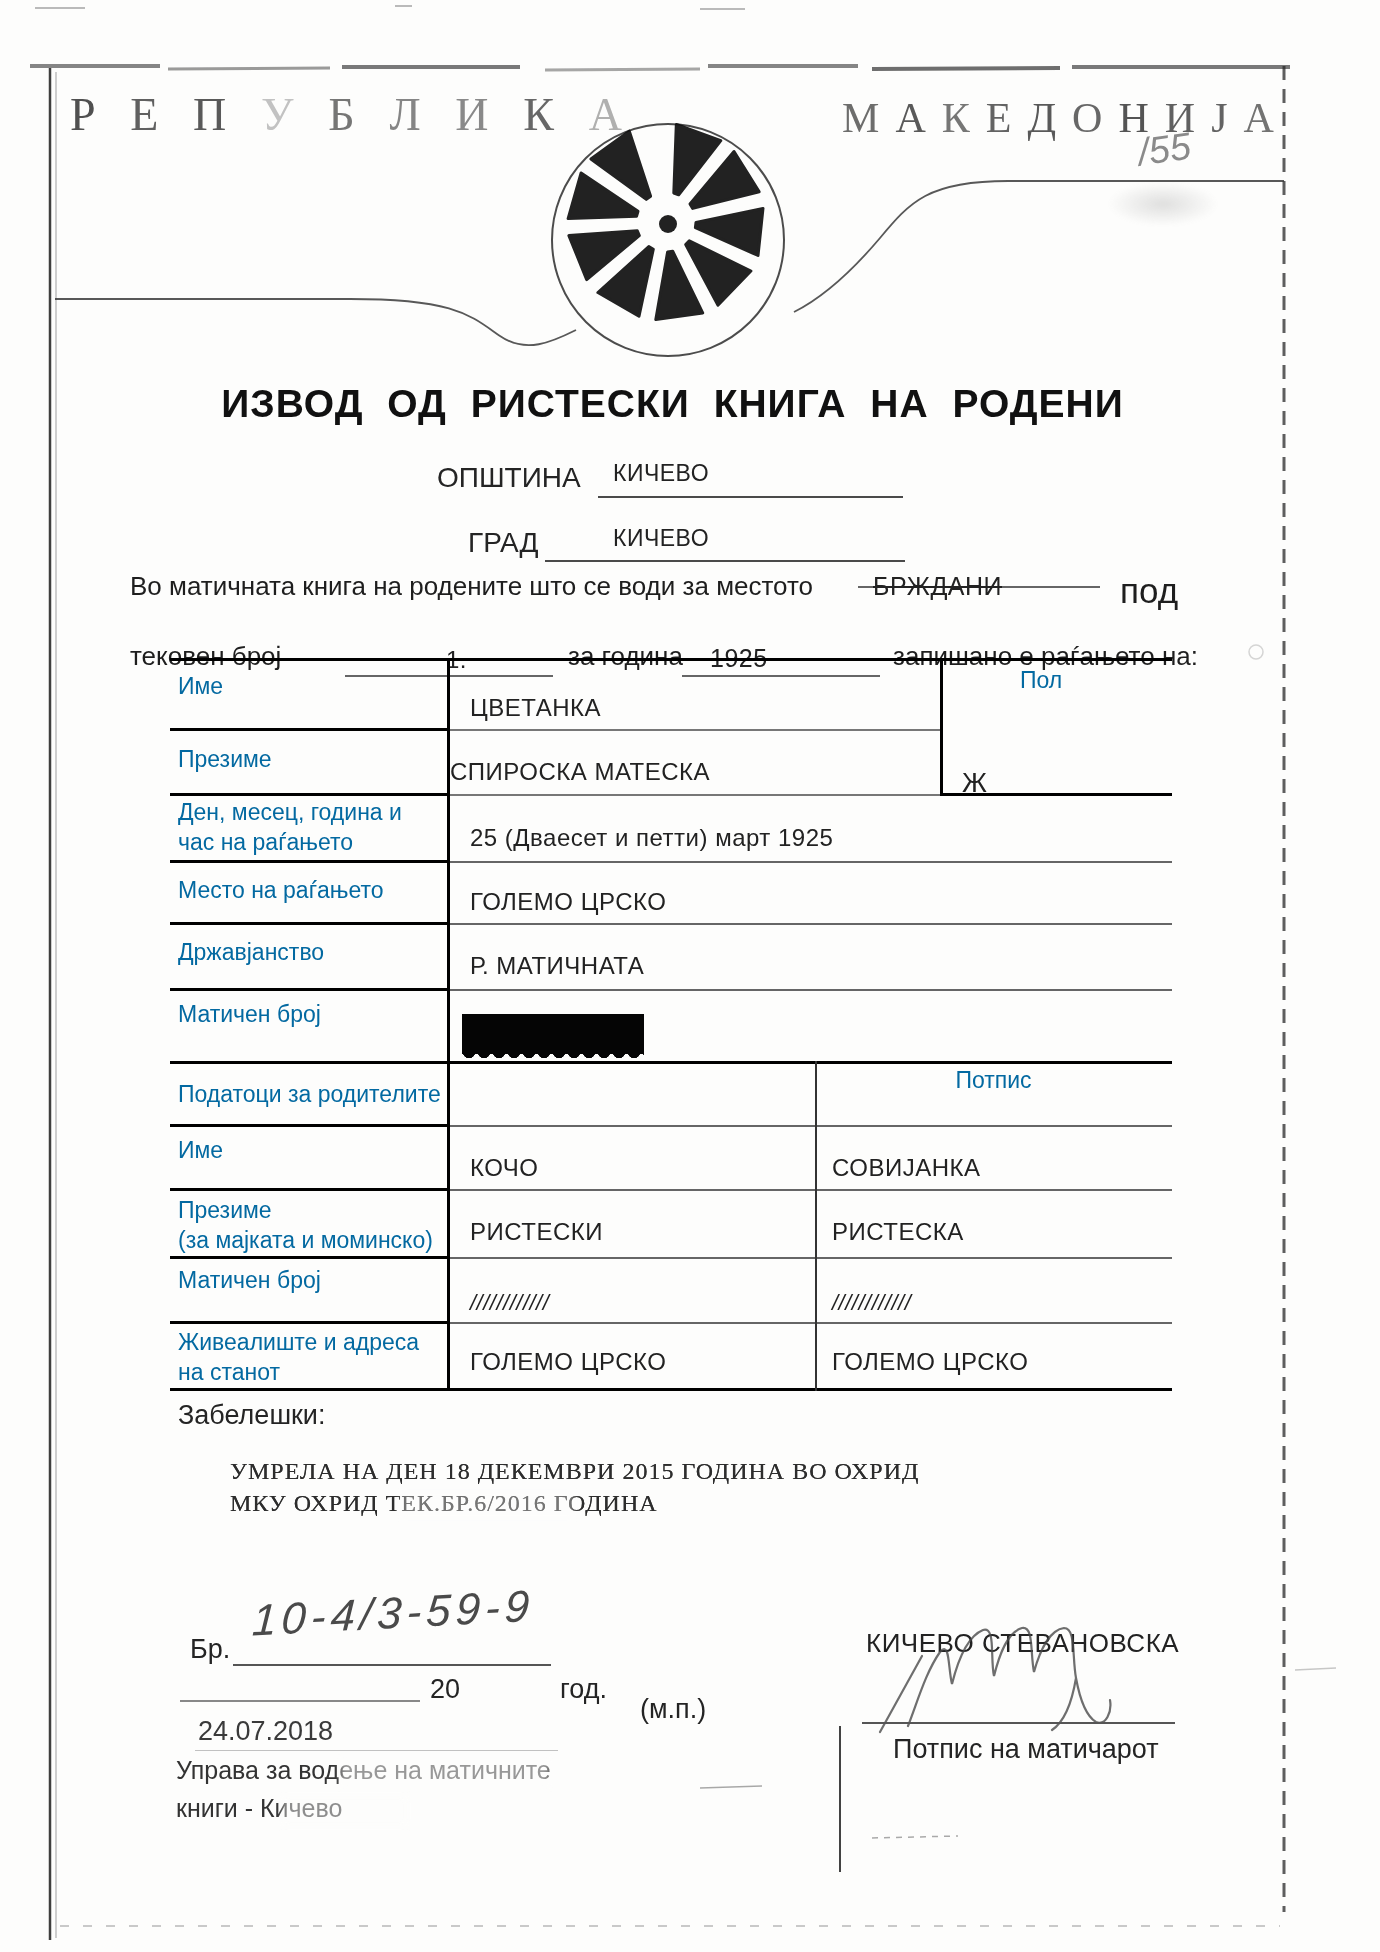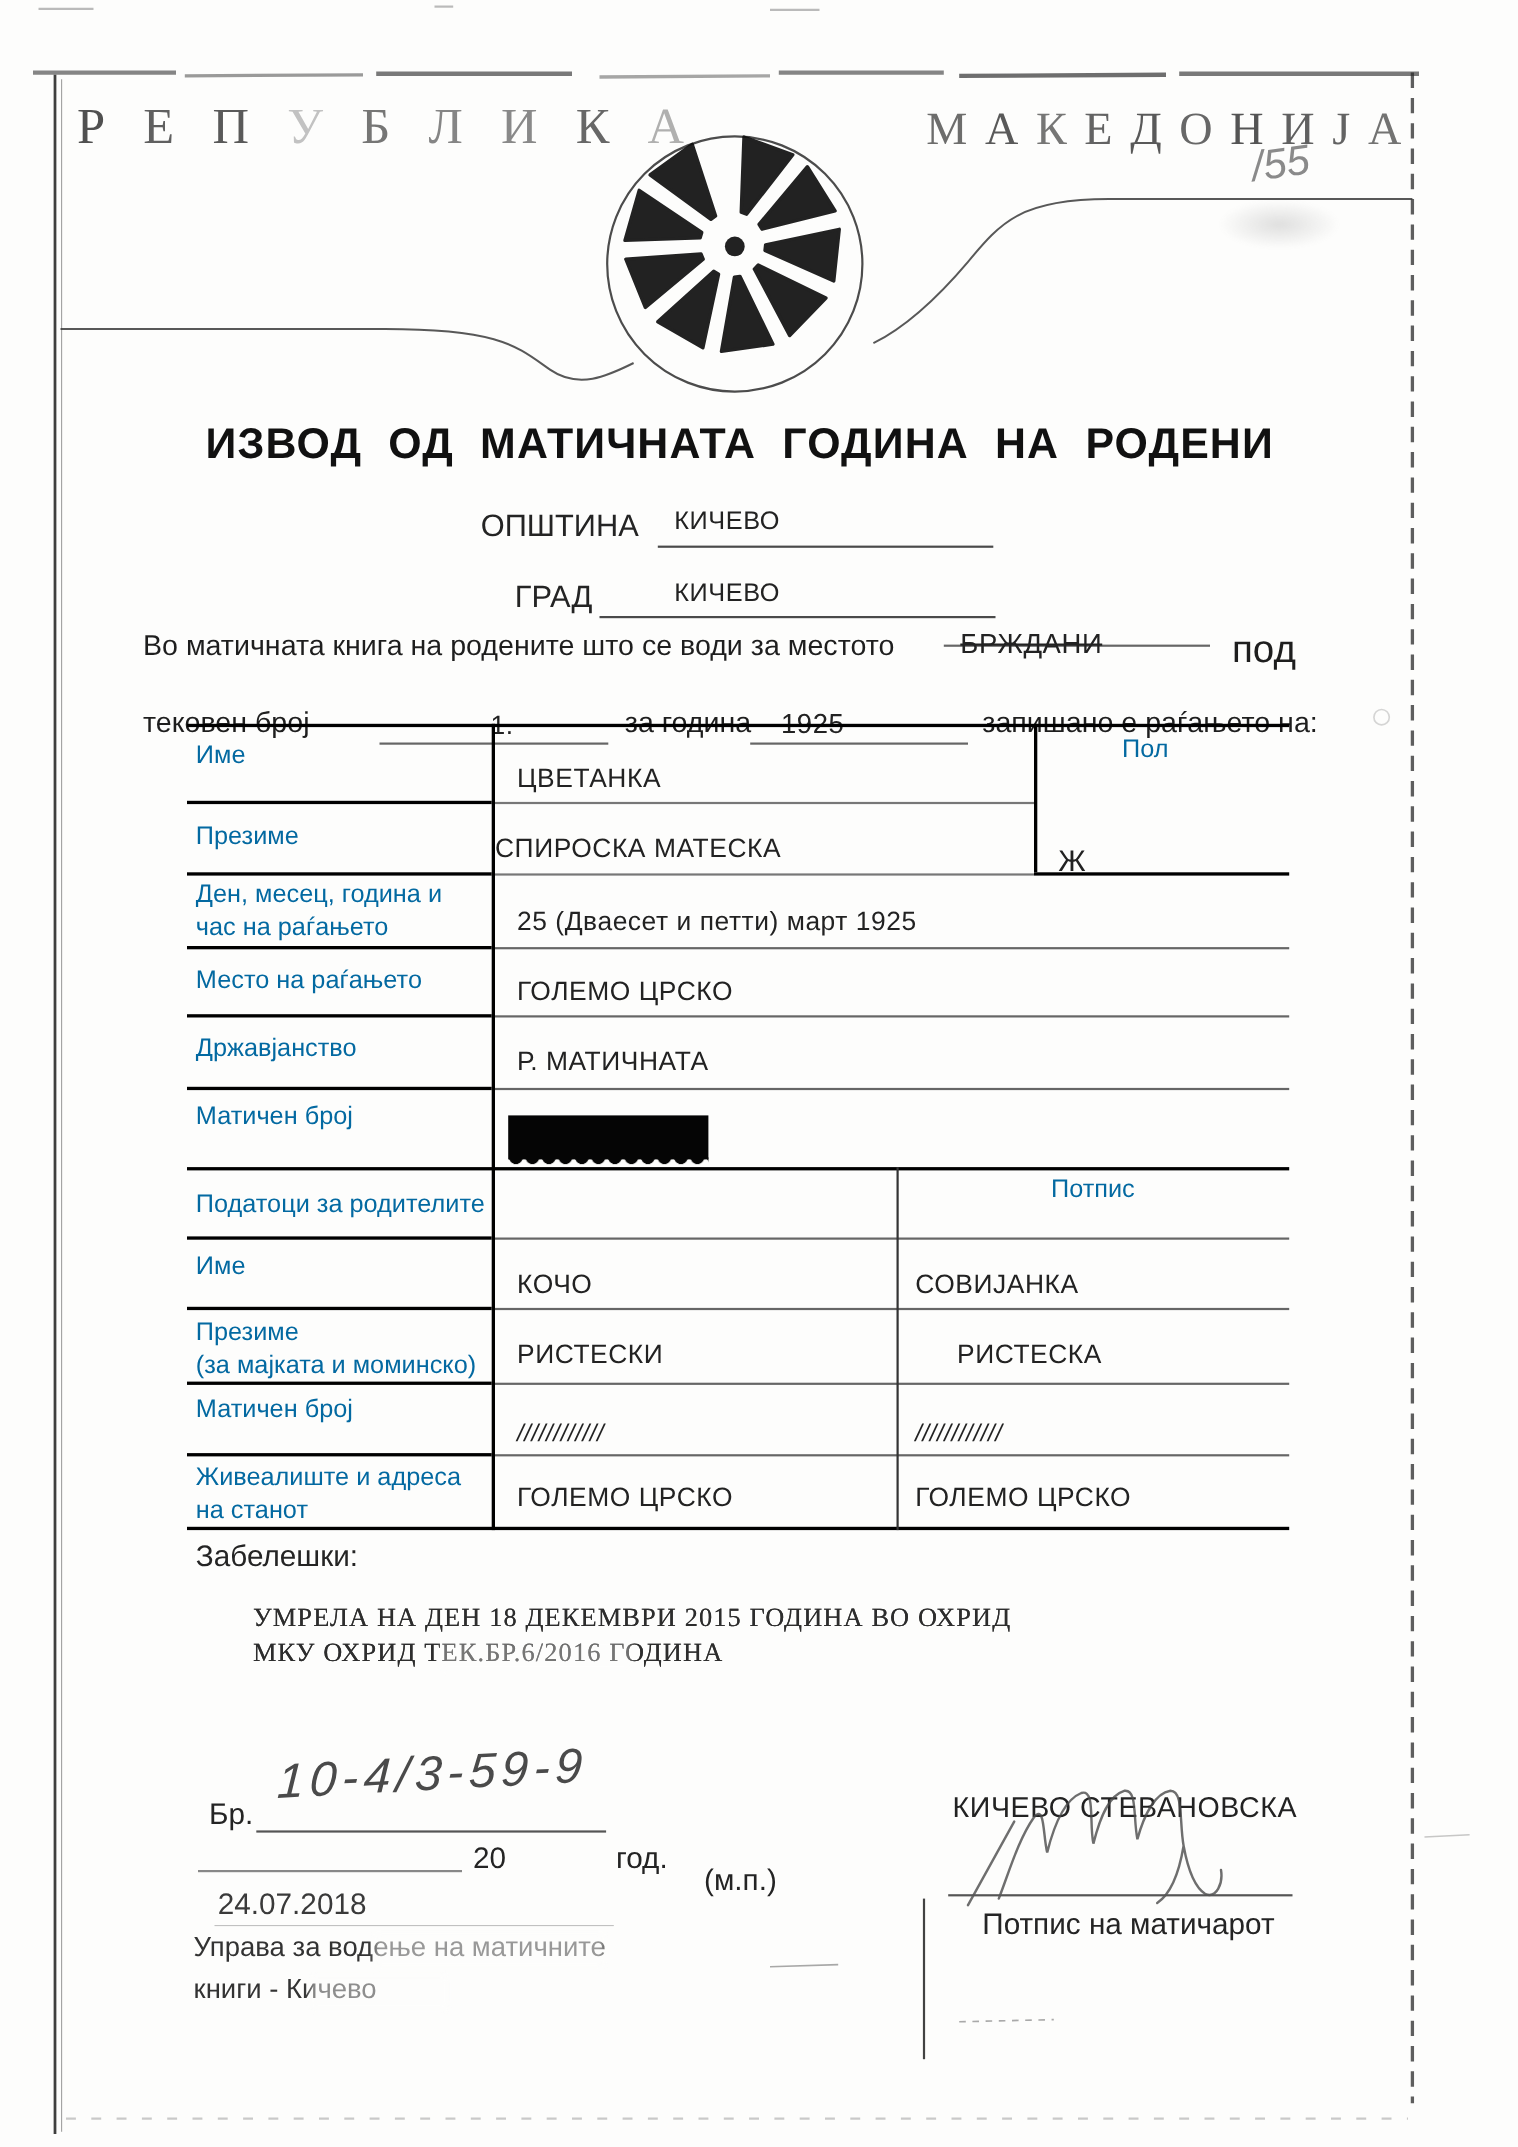"ИЗВОД ОД МАТИЧНАТА ГОДИНА НА" div.abs { text: МАТИЧНАТА ГОДИНА -> РИСТЕСКИ КНИГА }
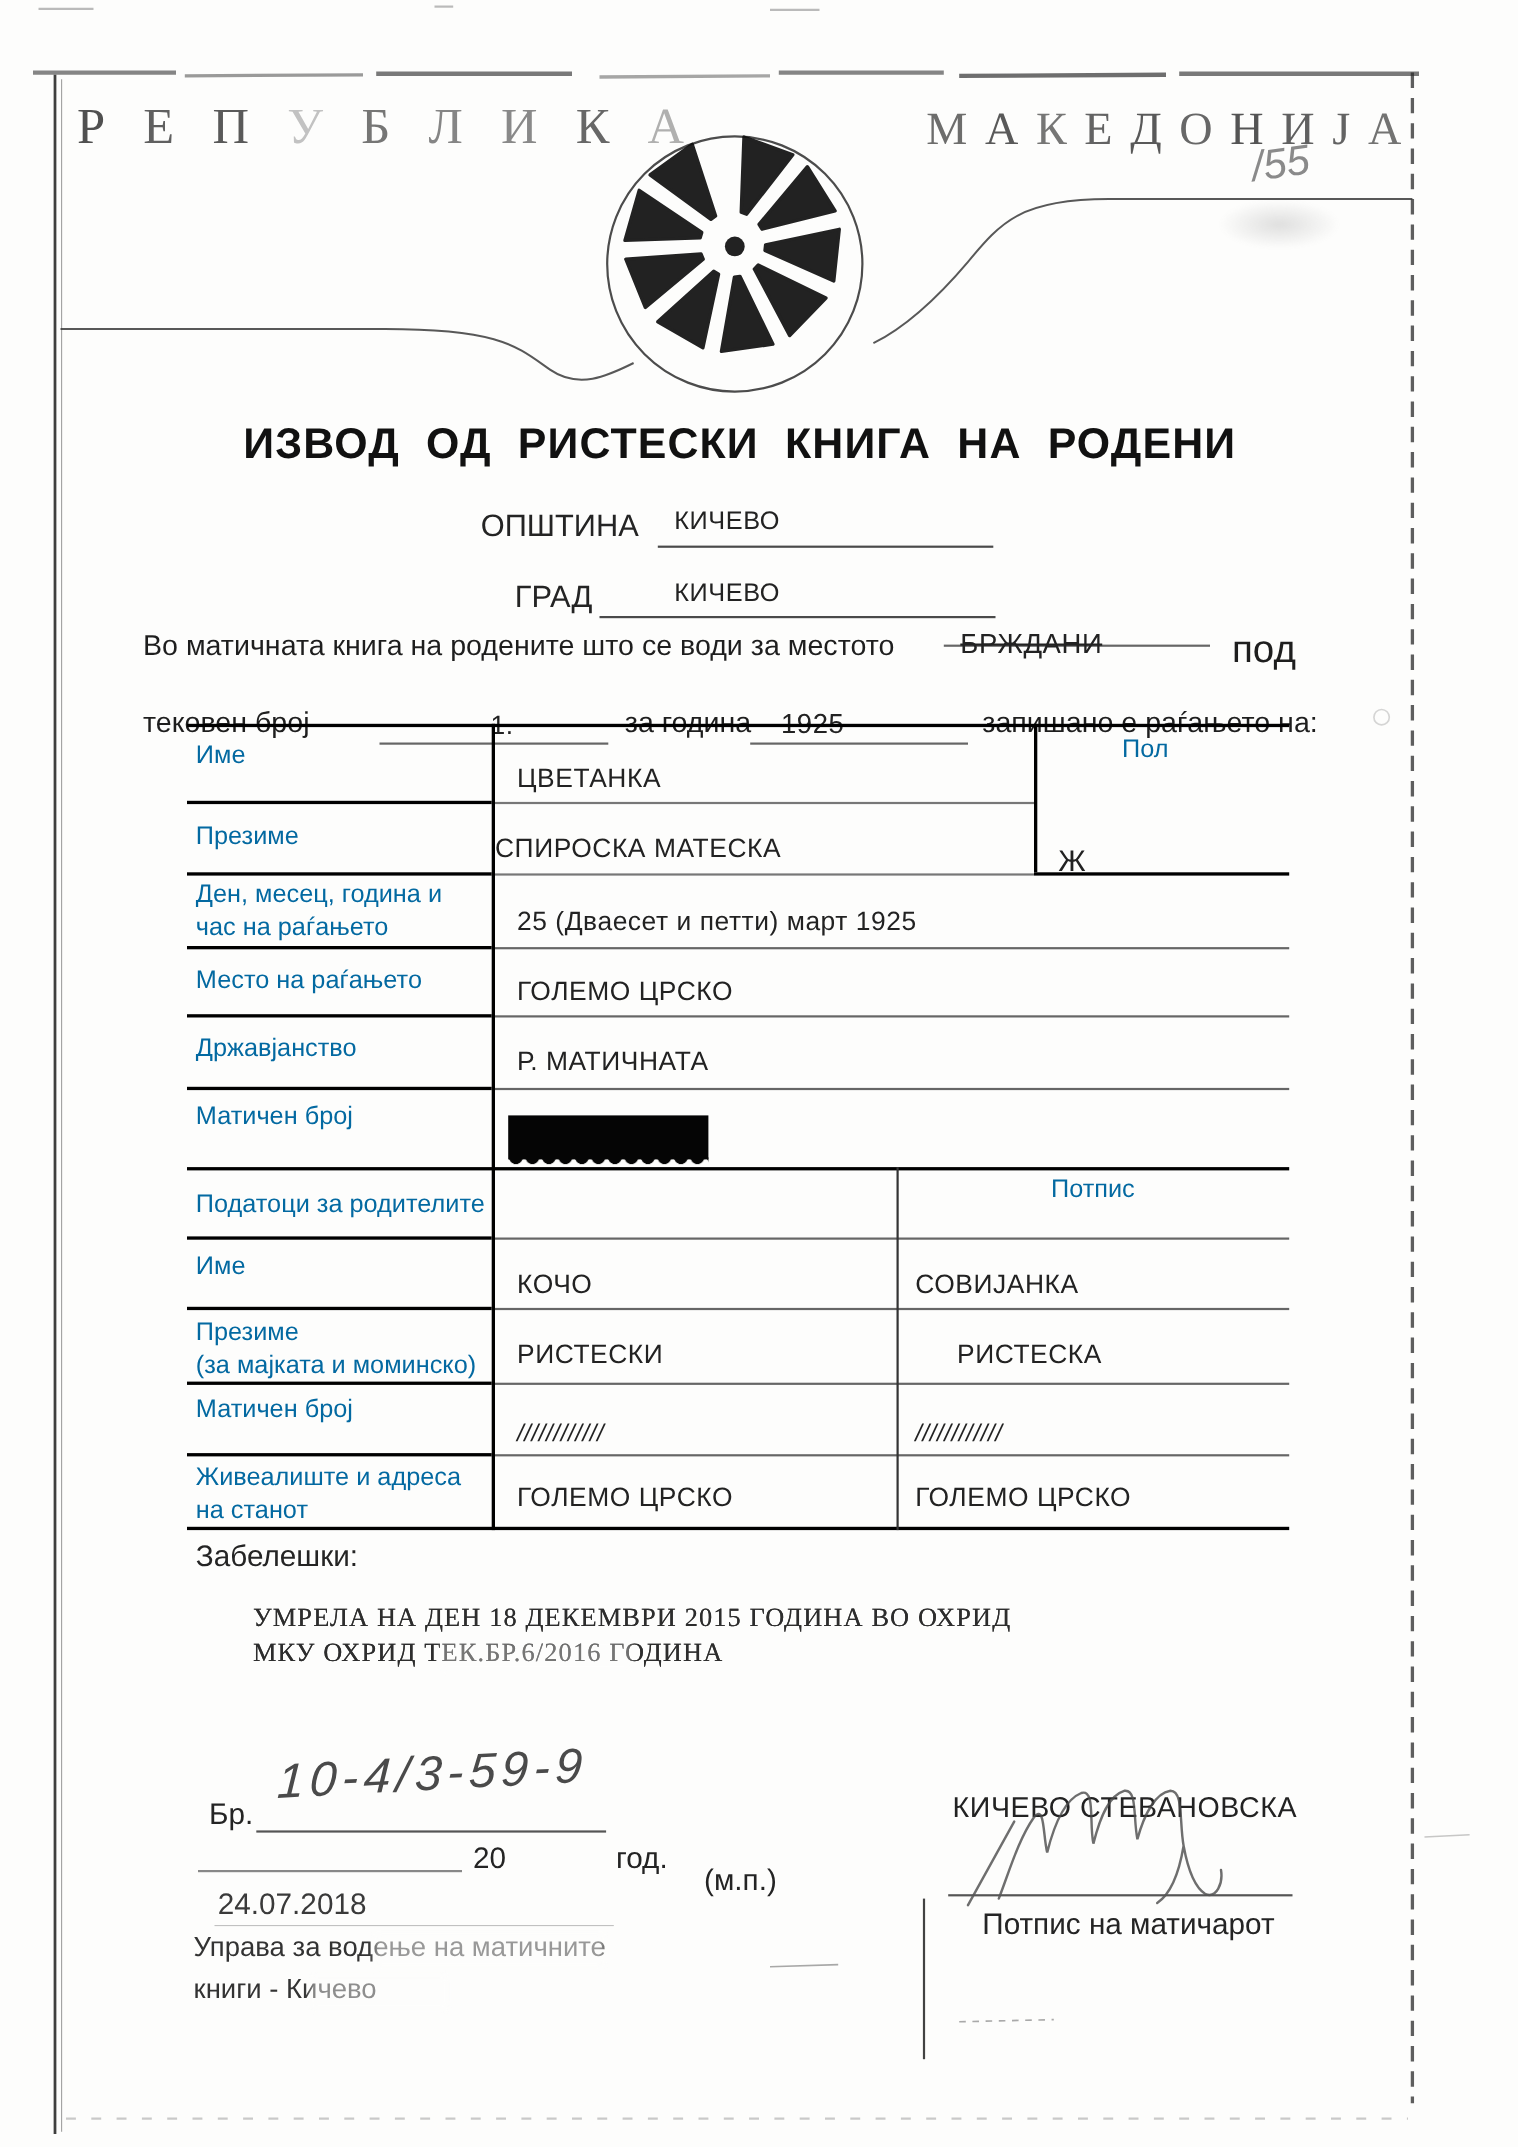"РИСТЕСКА" div.val { margin-left: 38px -> none }
